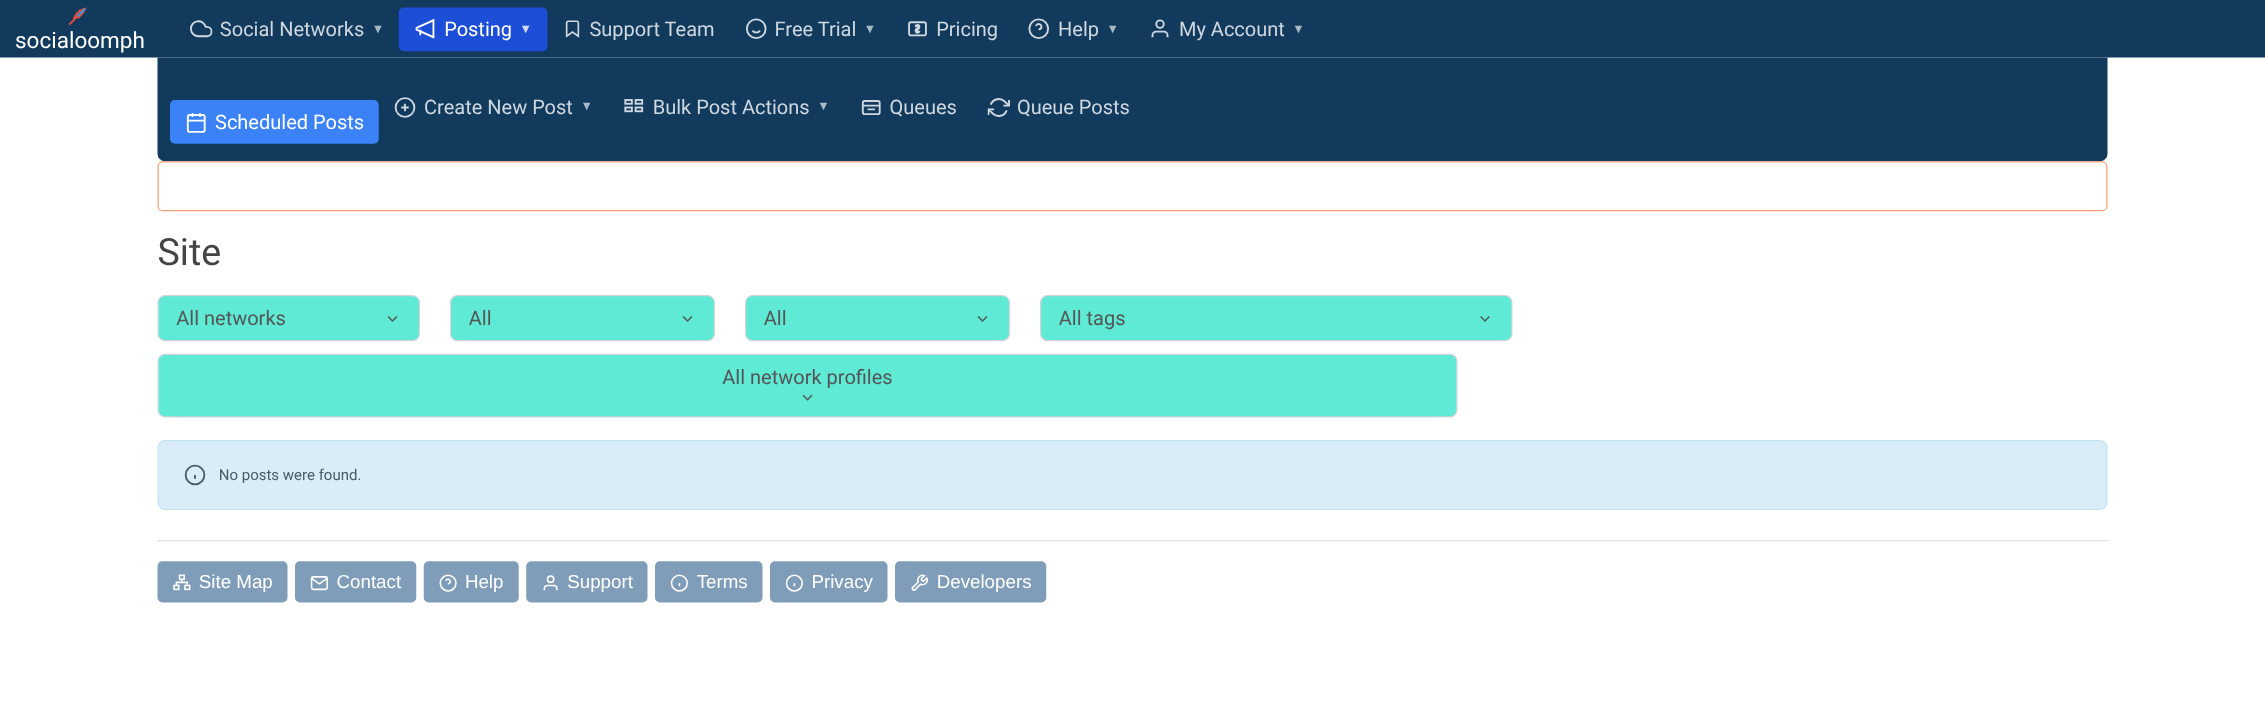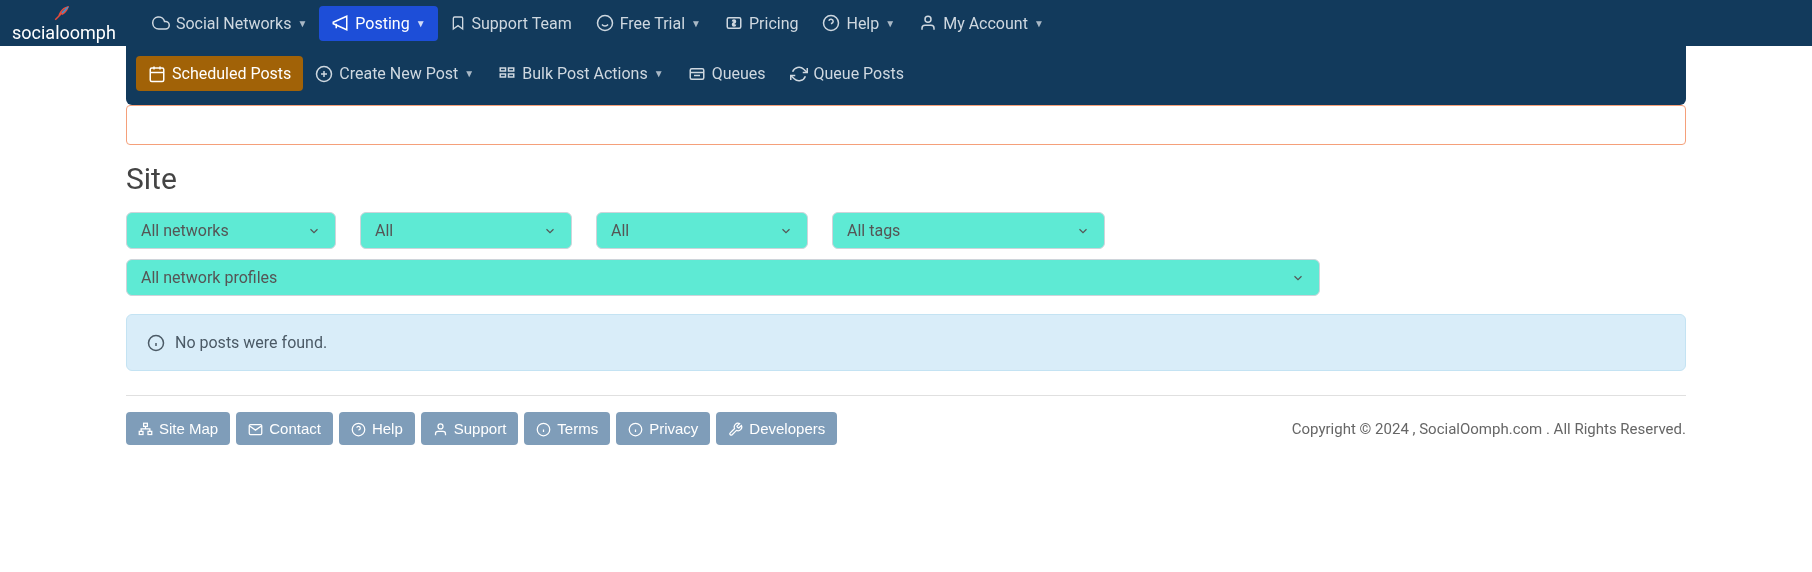"Scheduled Posts" .subnav-item.active { background: #a16207 -> #3b82f6; margin-top: none -> 24px }
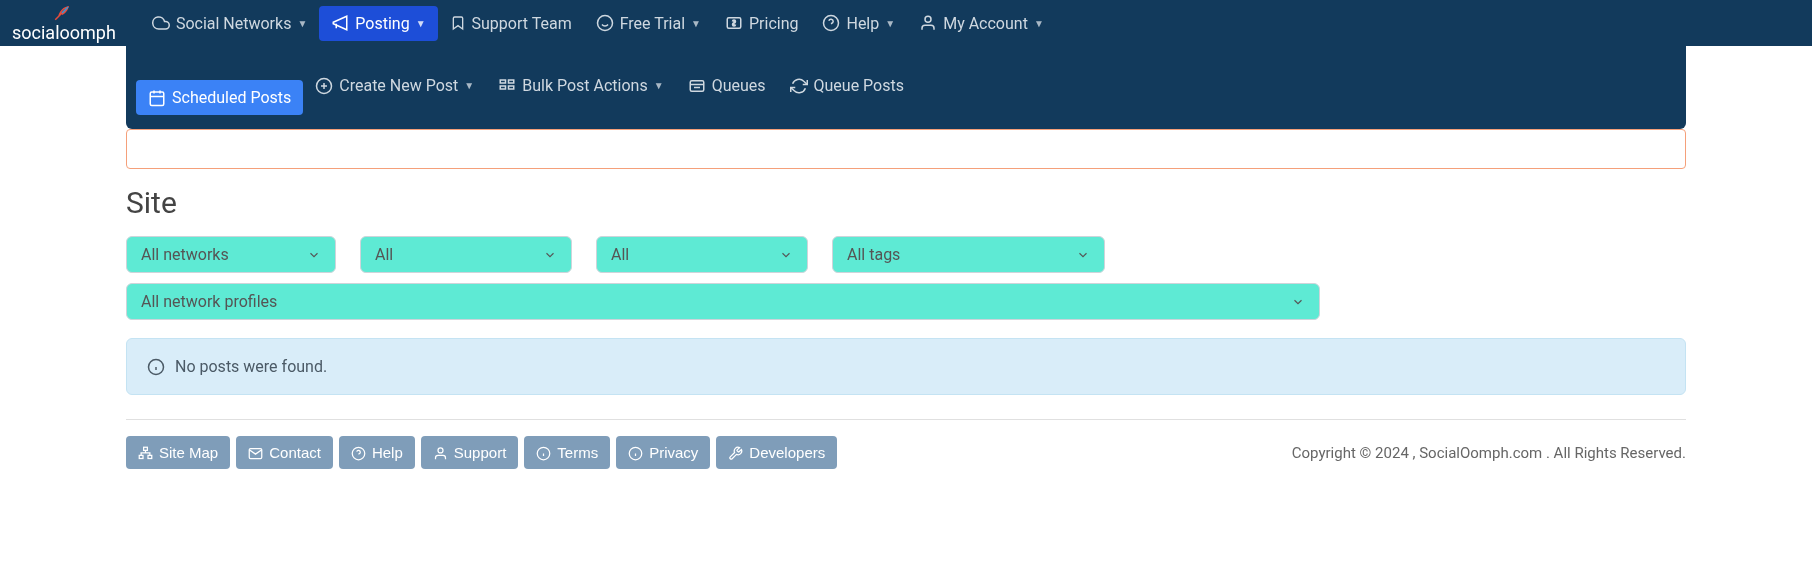"All tags" .dd-w4 { width: 273px -> 378px }
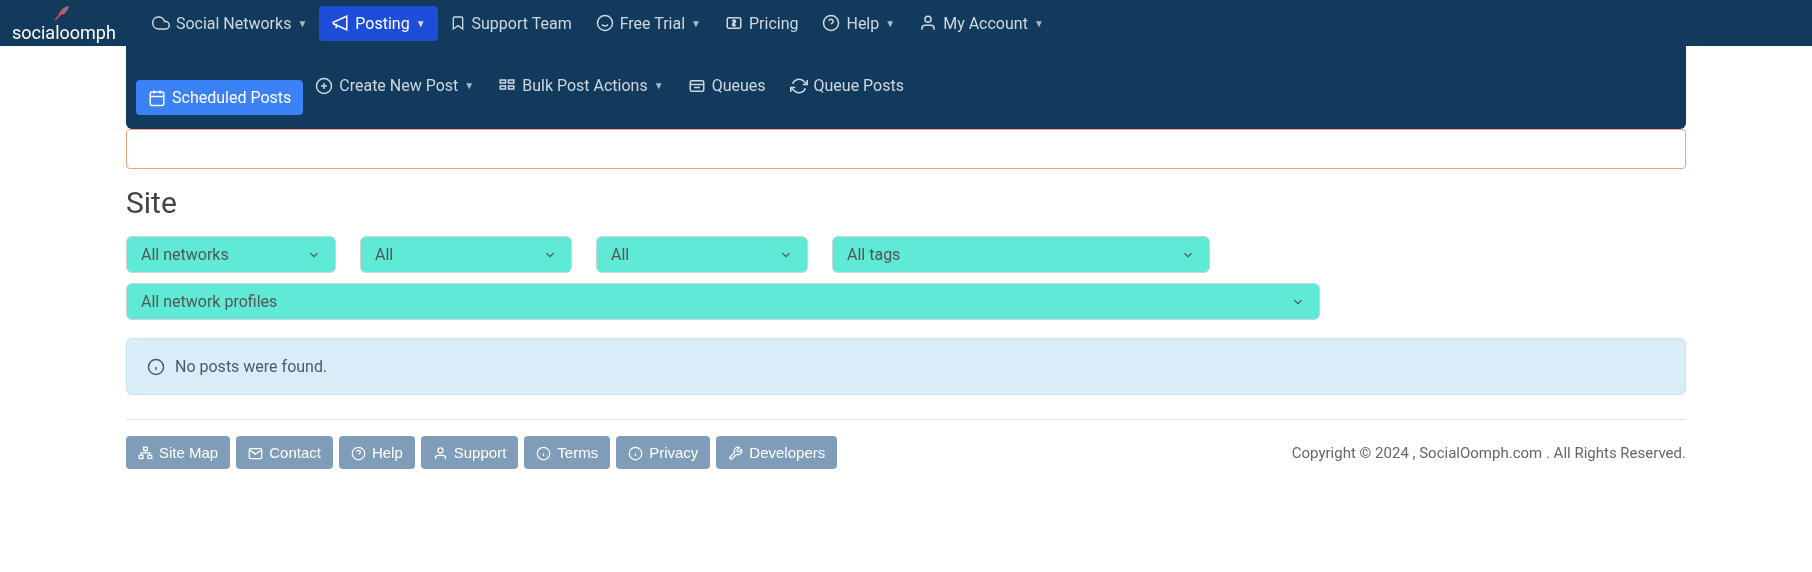"All network profiles" .dd-full { flex-direction: none -> column; width: 1194px -> 1040px }
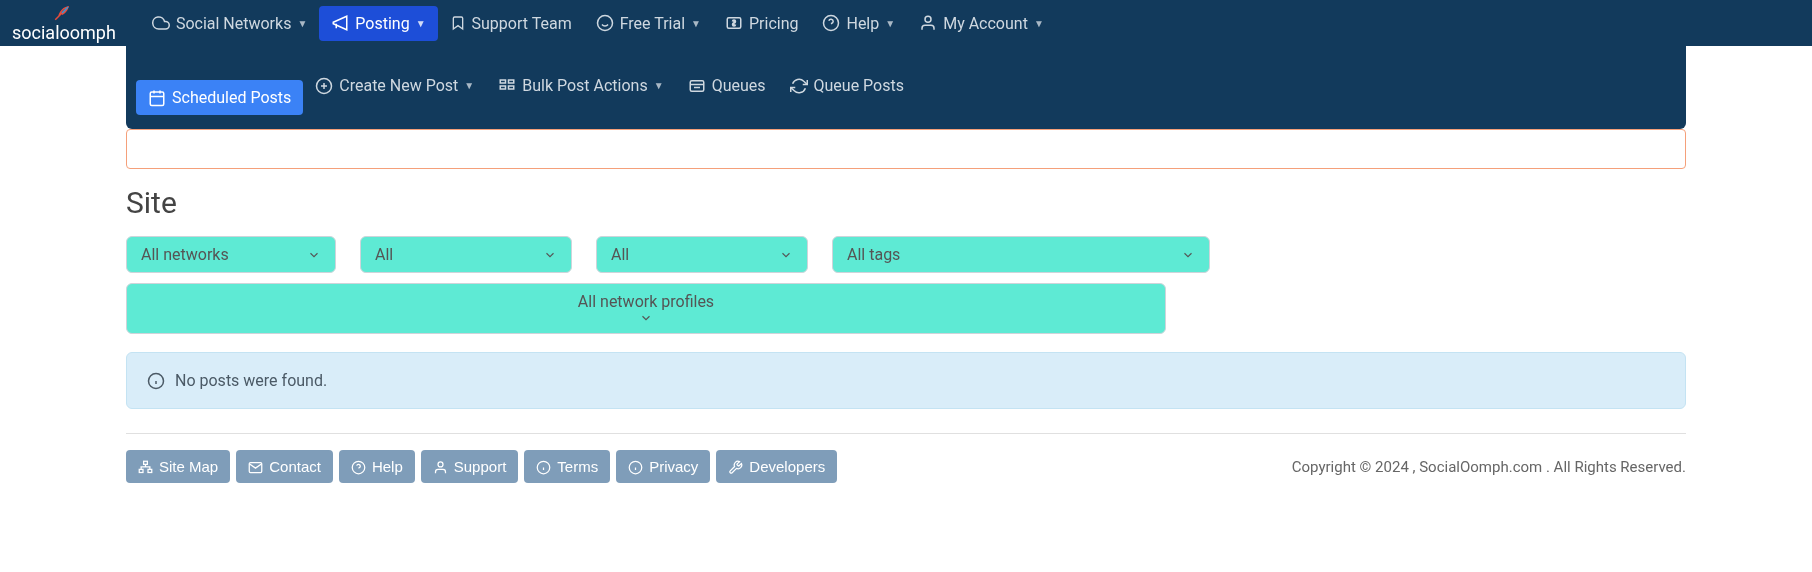"No posts were found." .info-banner { font-size: 16px -> 12px }
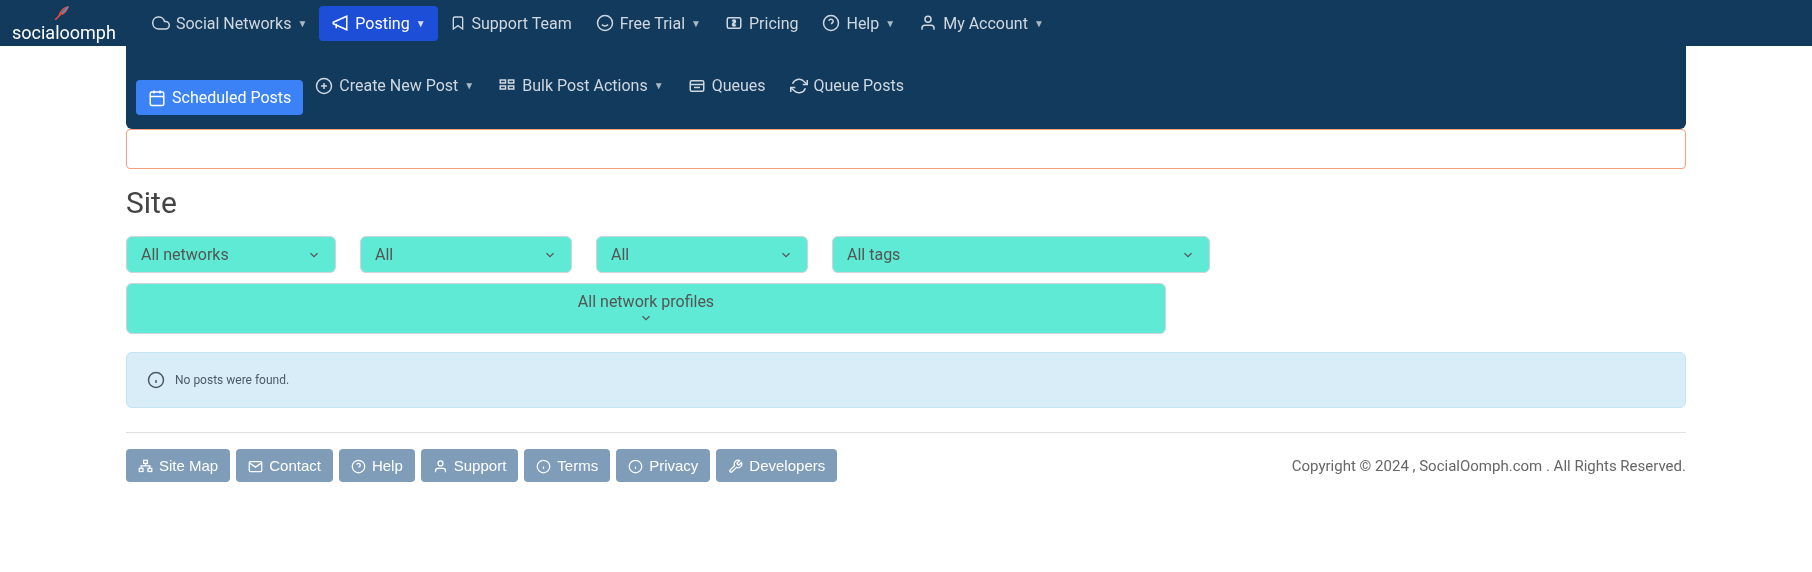"Copyright © 2024 , SocialOomph.com" div.copyright { html: <div>Copyright © 2024 , SocialOomph.com . All Rights Reserved.</div> -> none }
